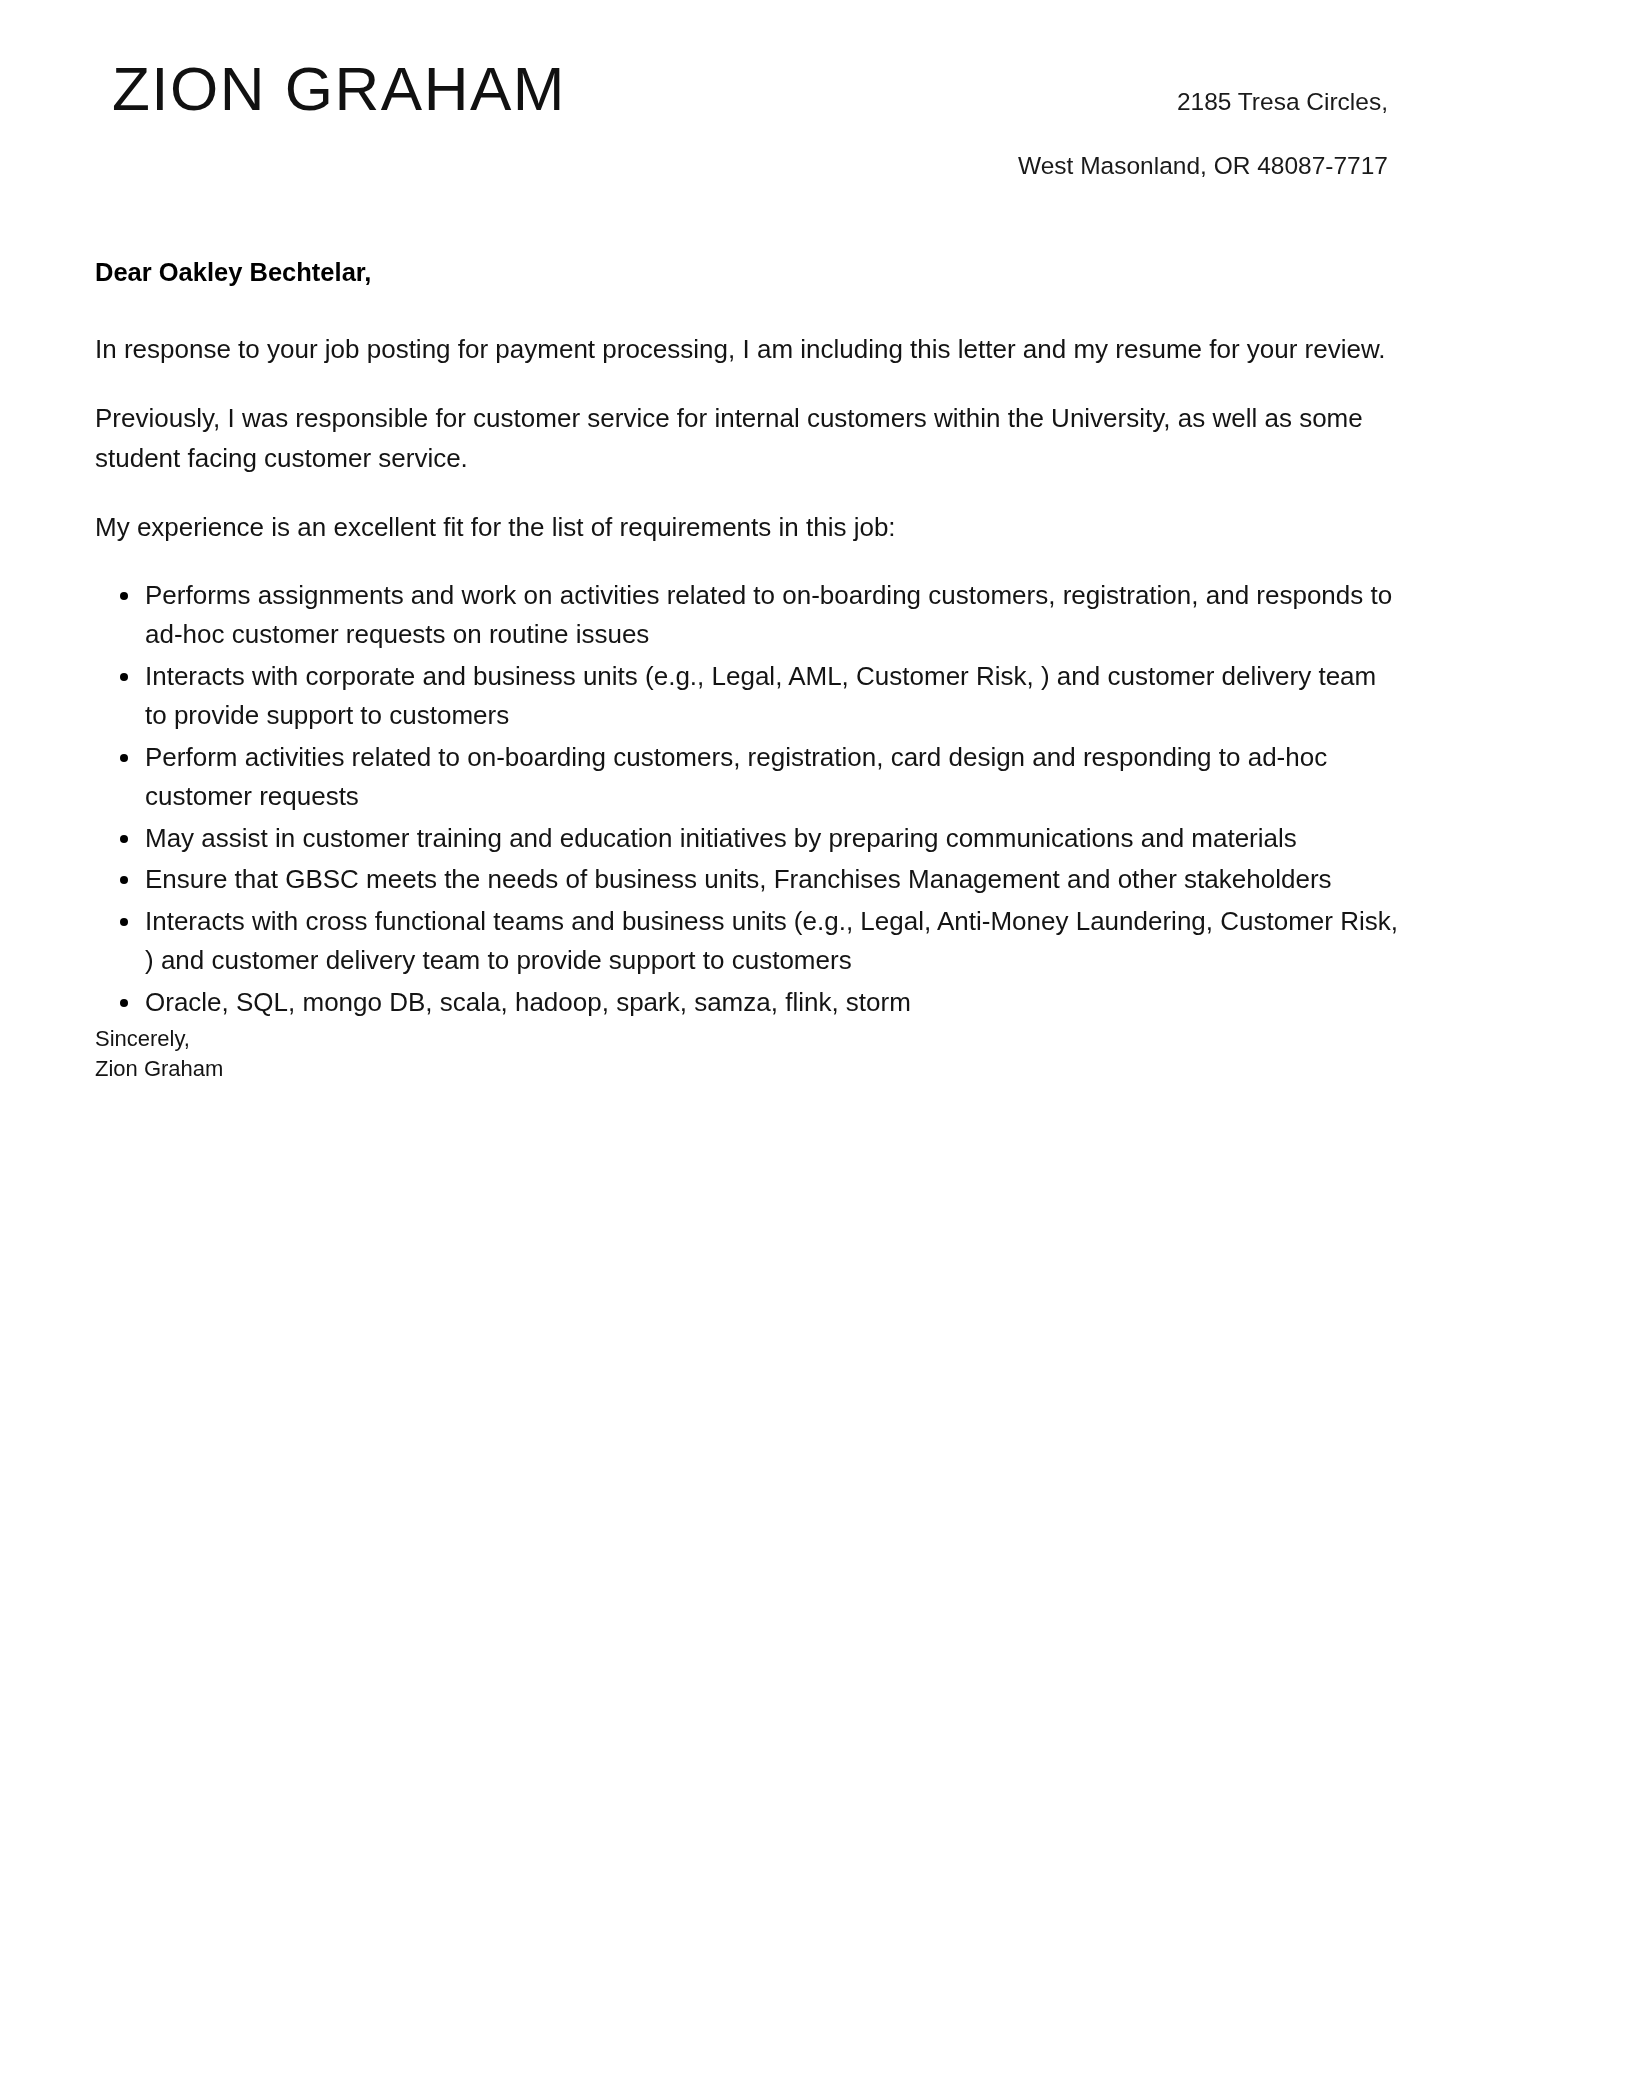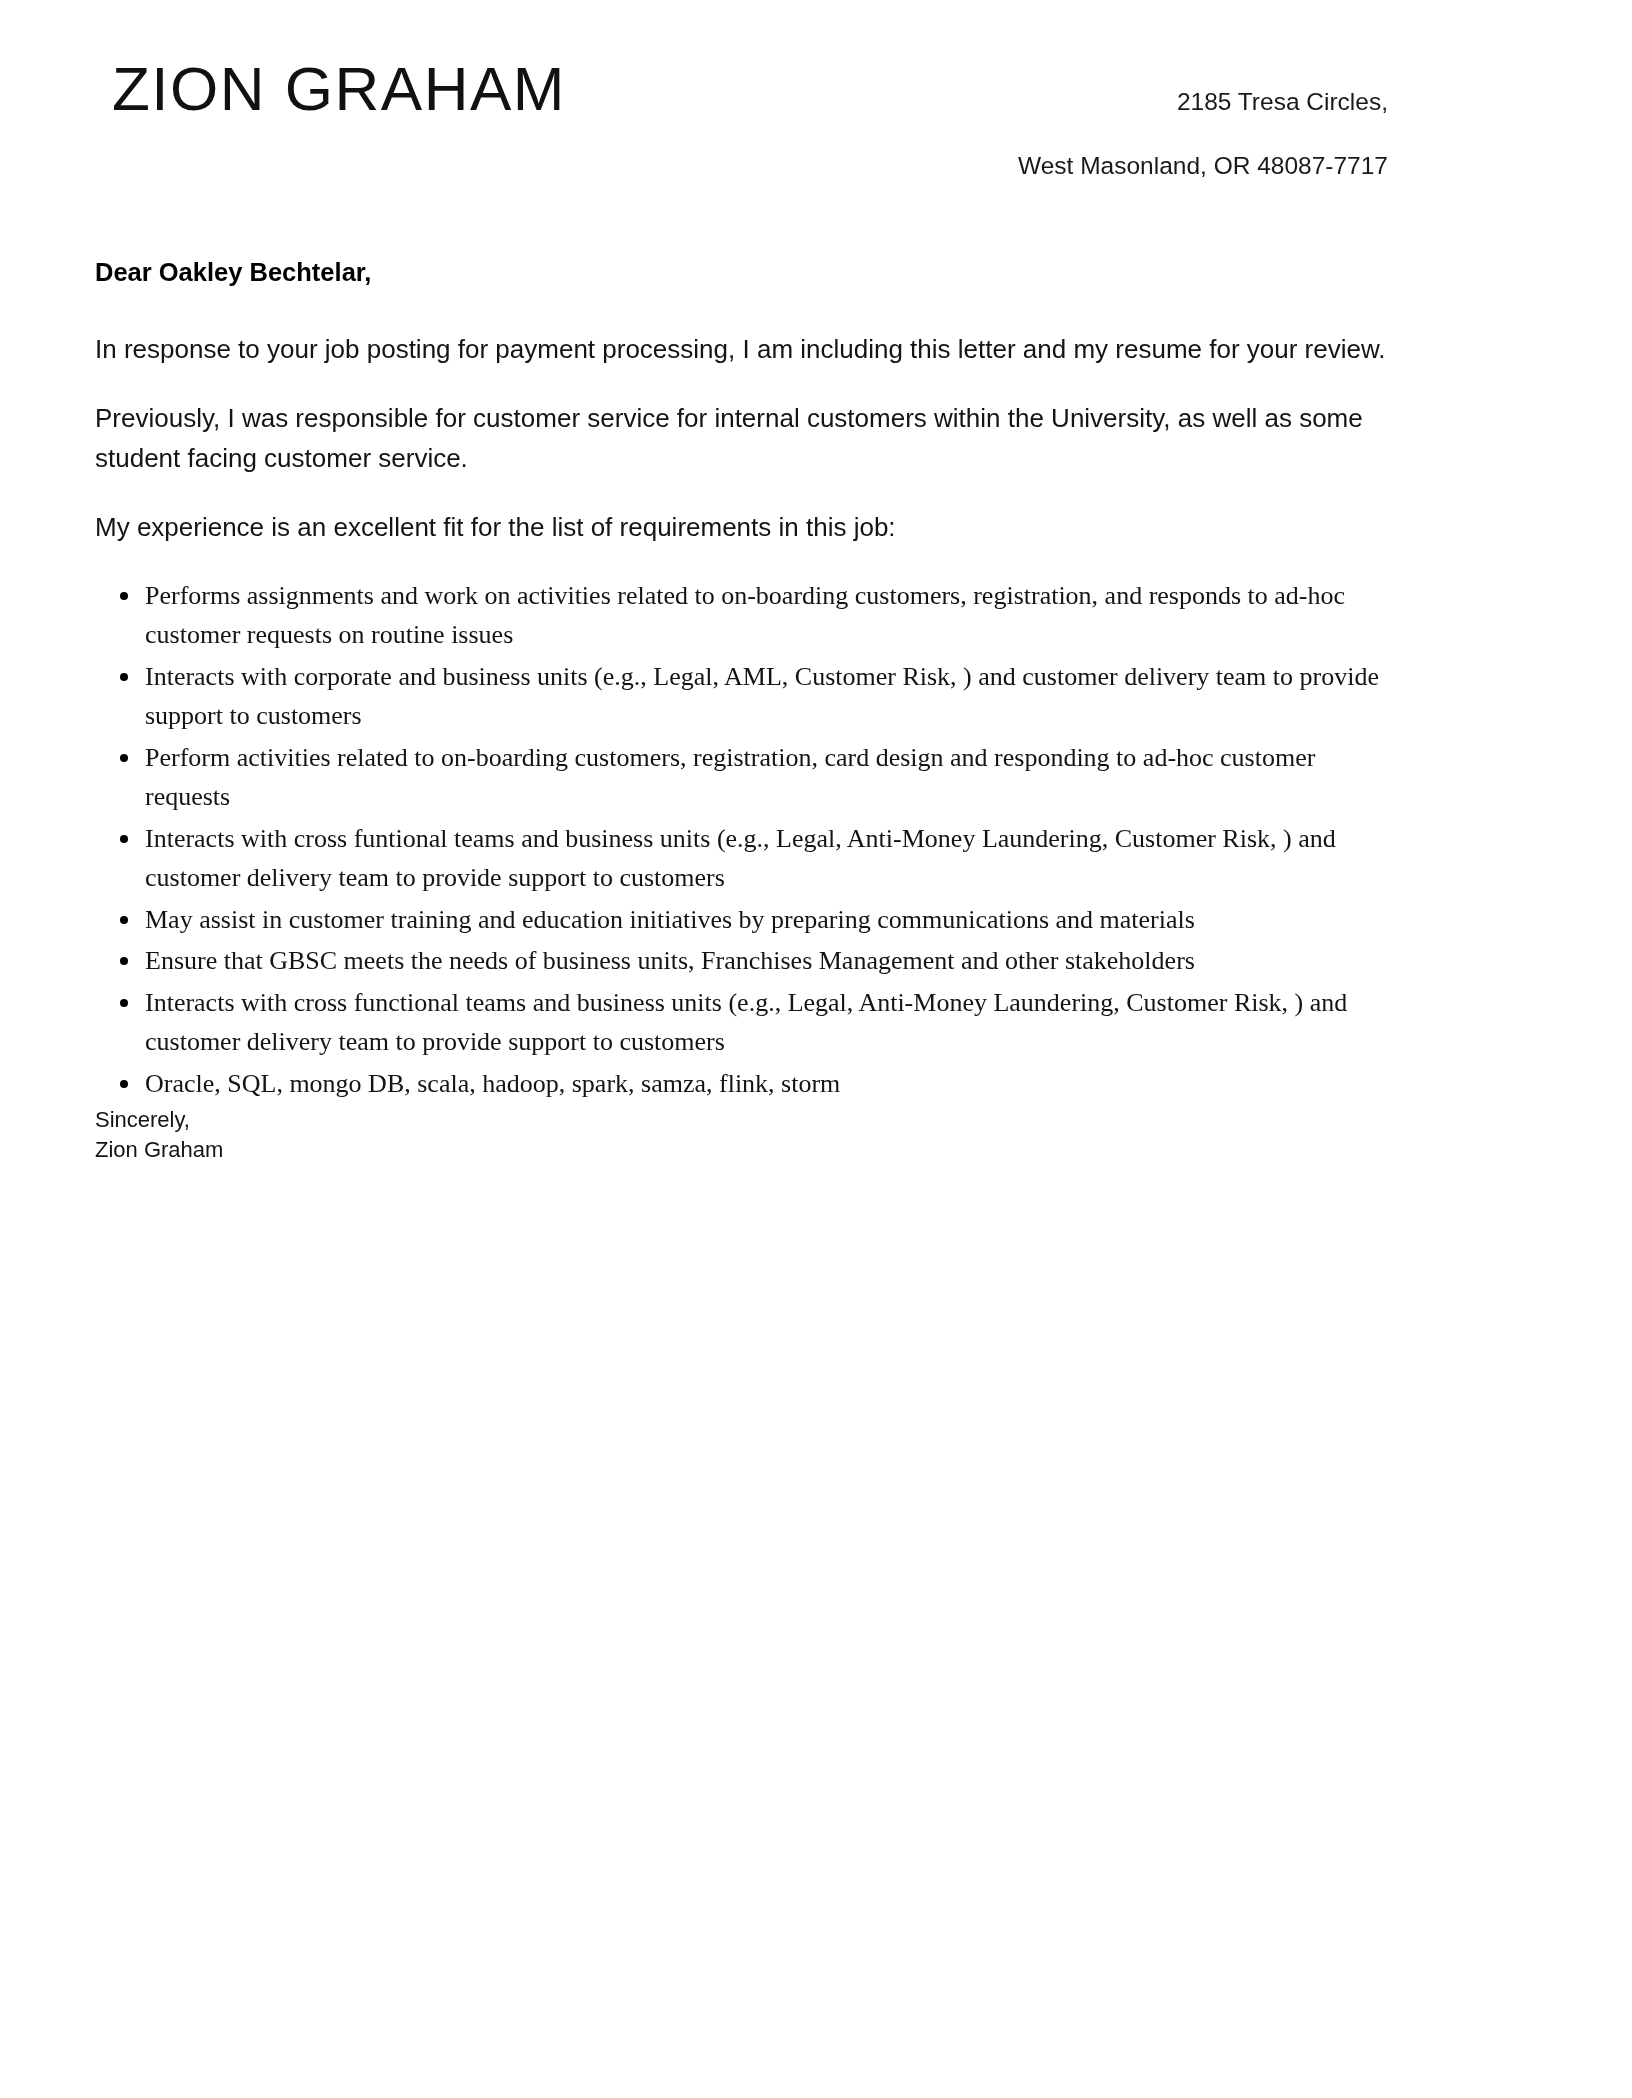"Performs assignments and work on" .req-list { font-family: Liberation Serif, serif -> none }
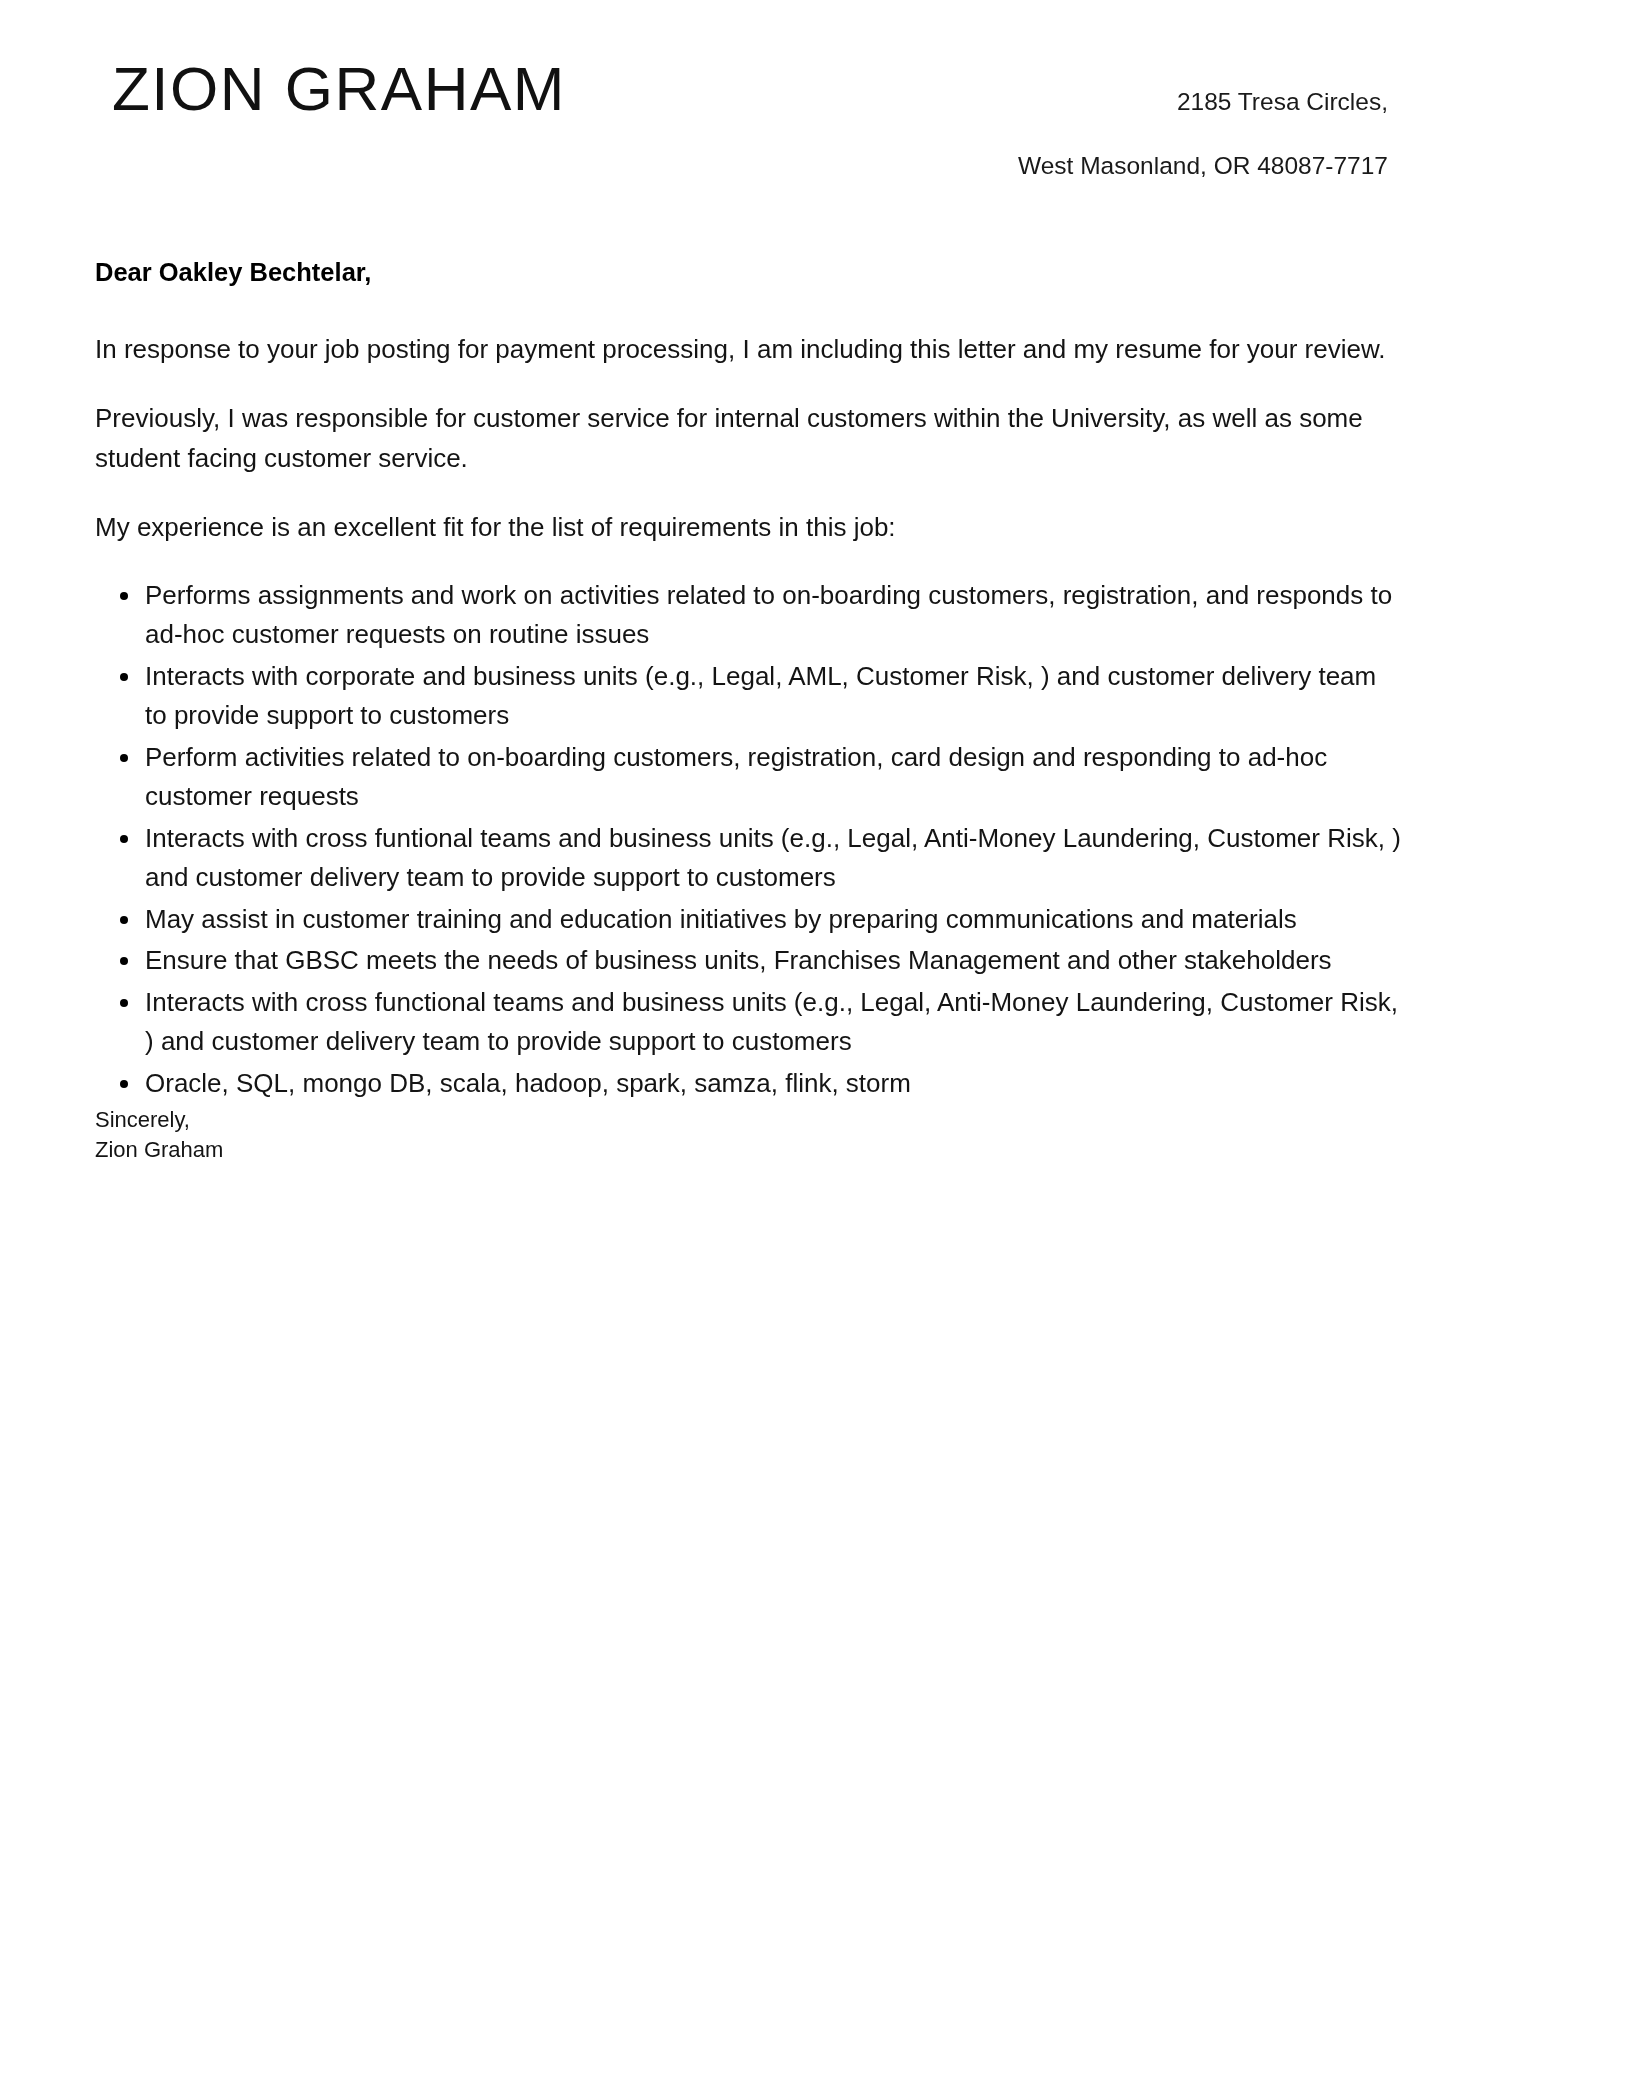"Interacts with cross funtional teams" li.req-item { html: <li>Interacts with cross funtional teams and business units (e.g., Legal, Anti-Money Laundering, Customer Risk, ) and customer delivery team to provide support to customers</li> -> none }
